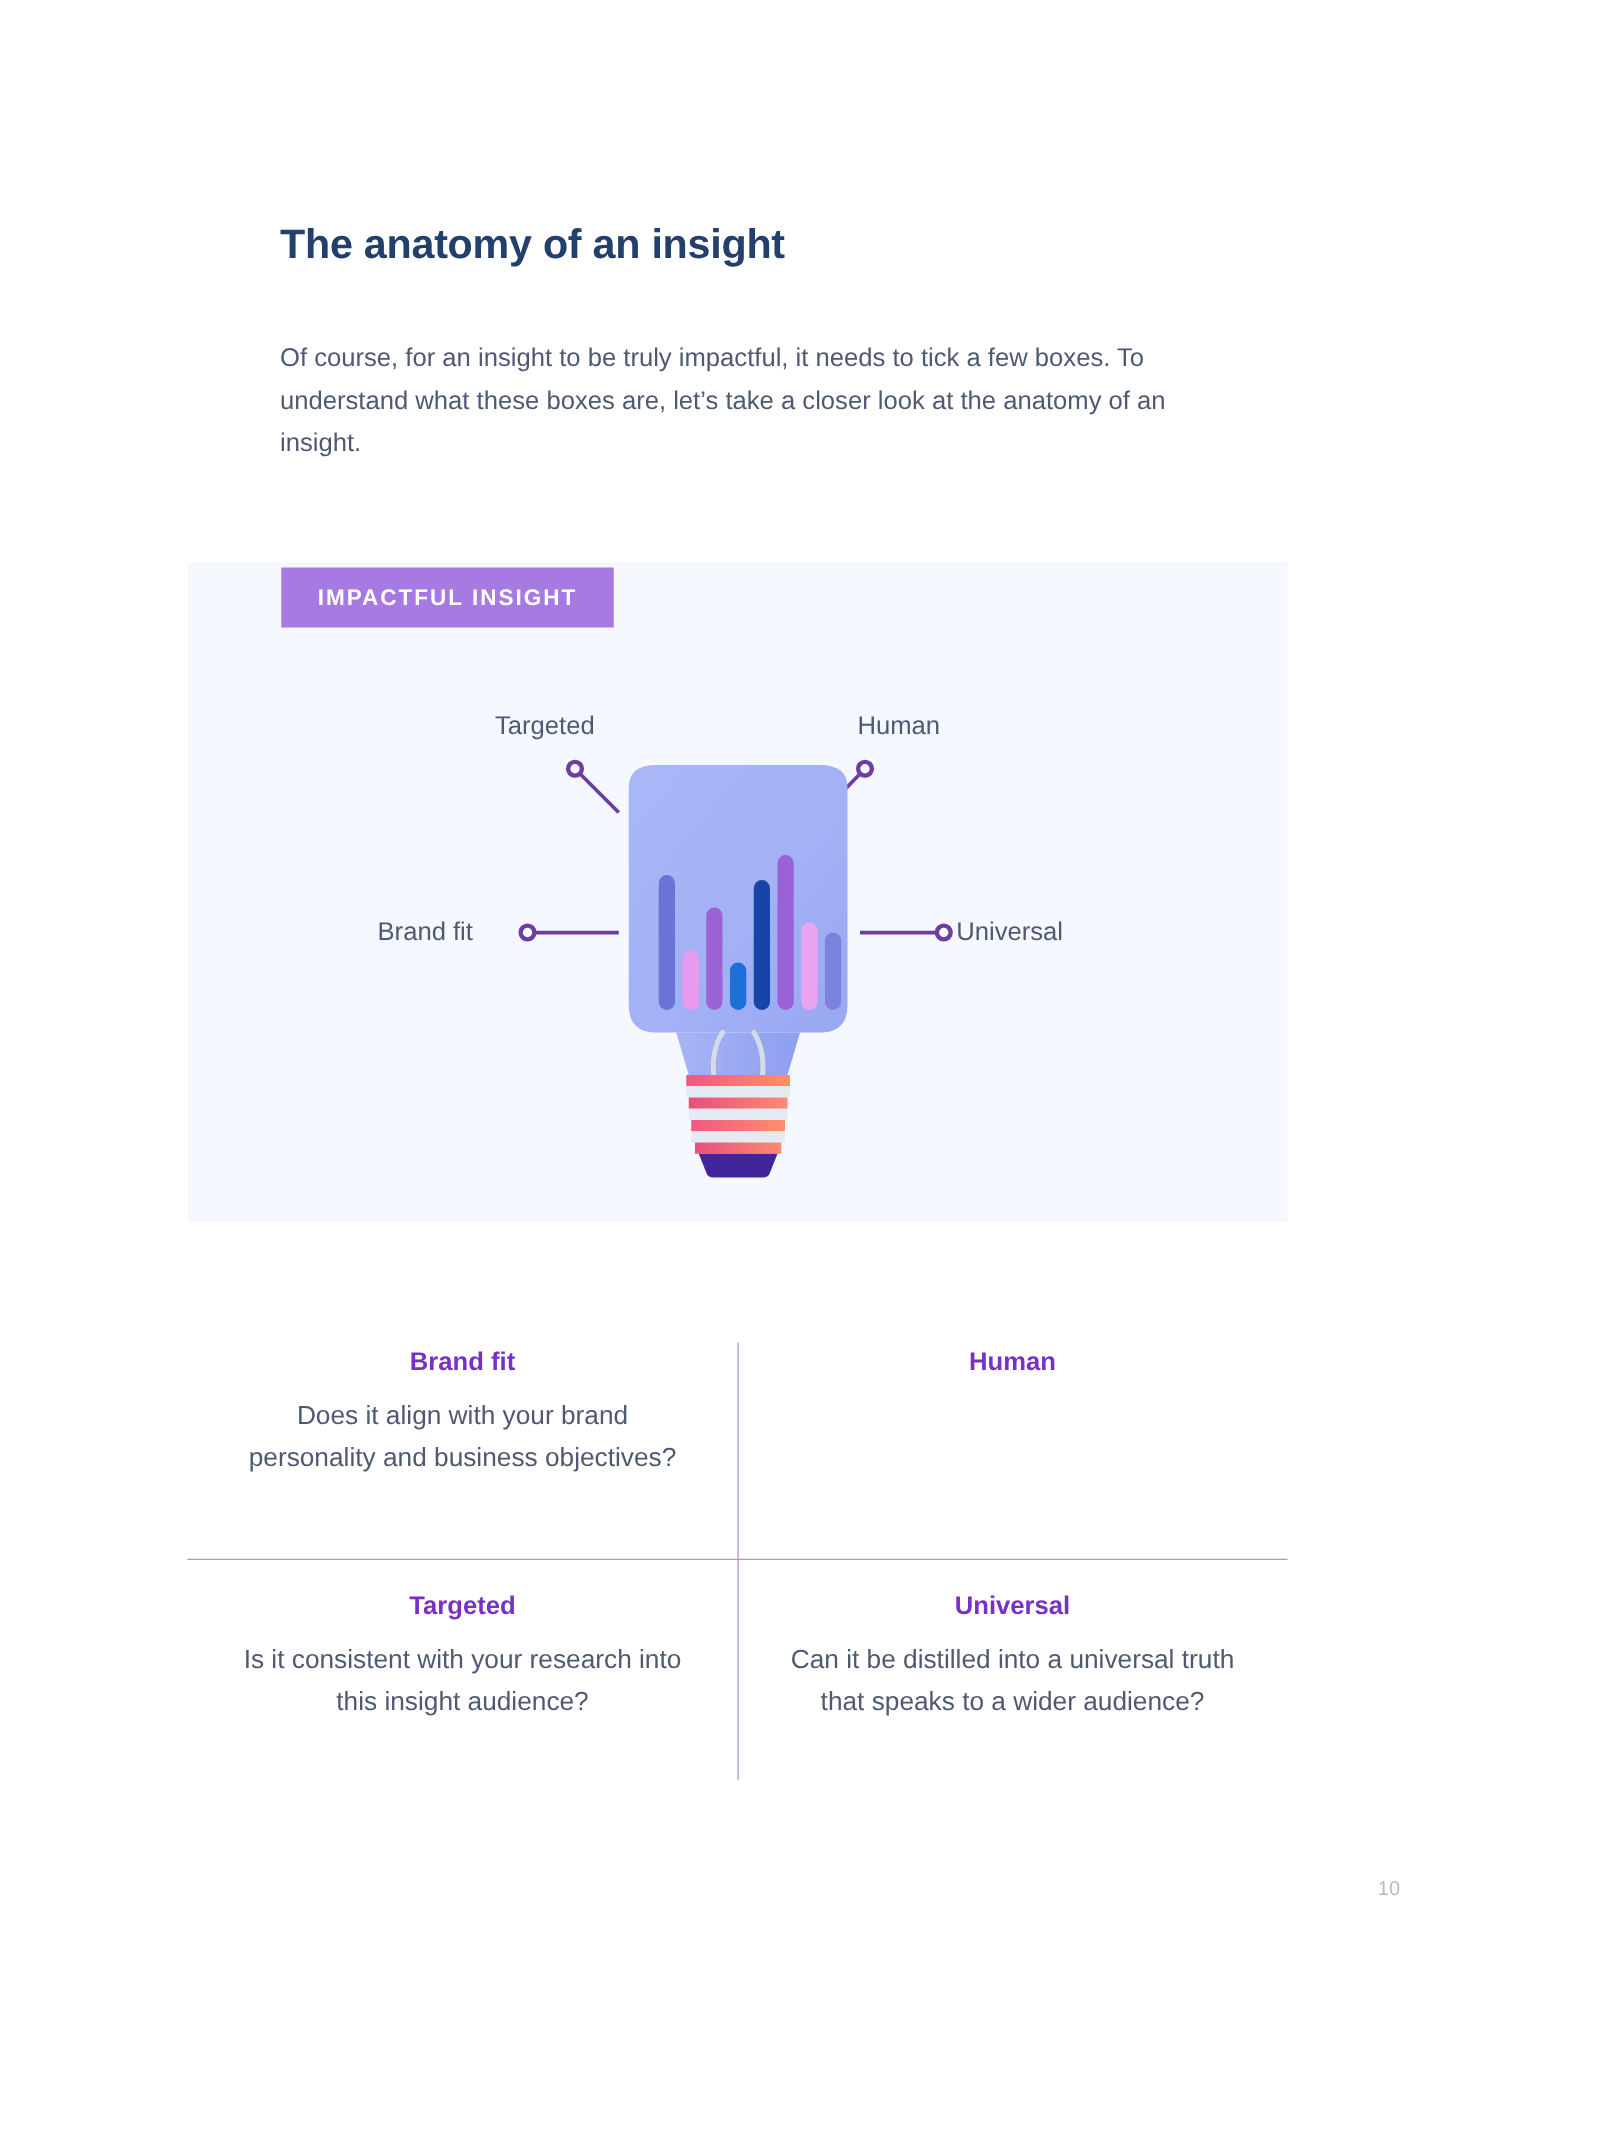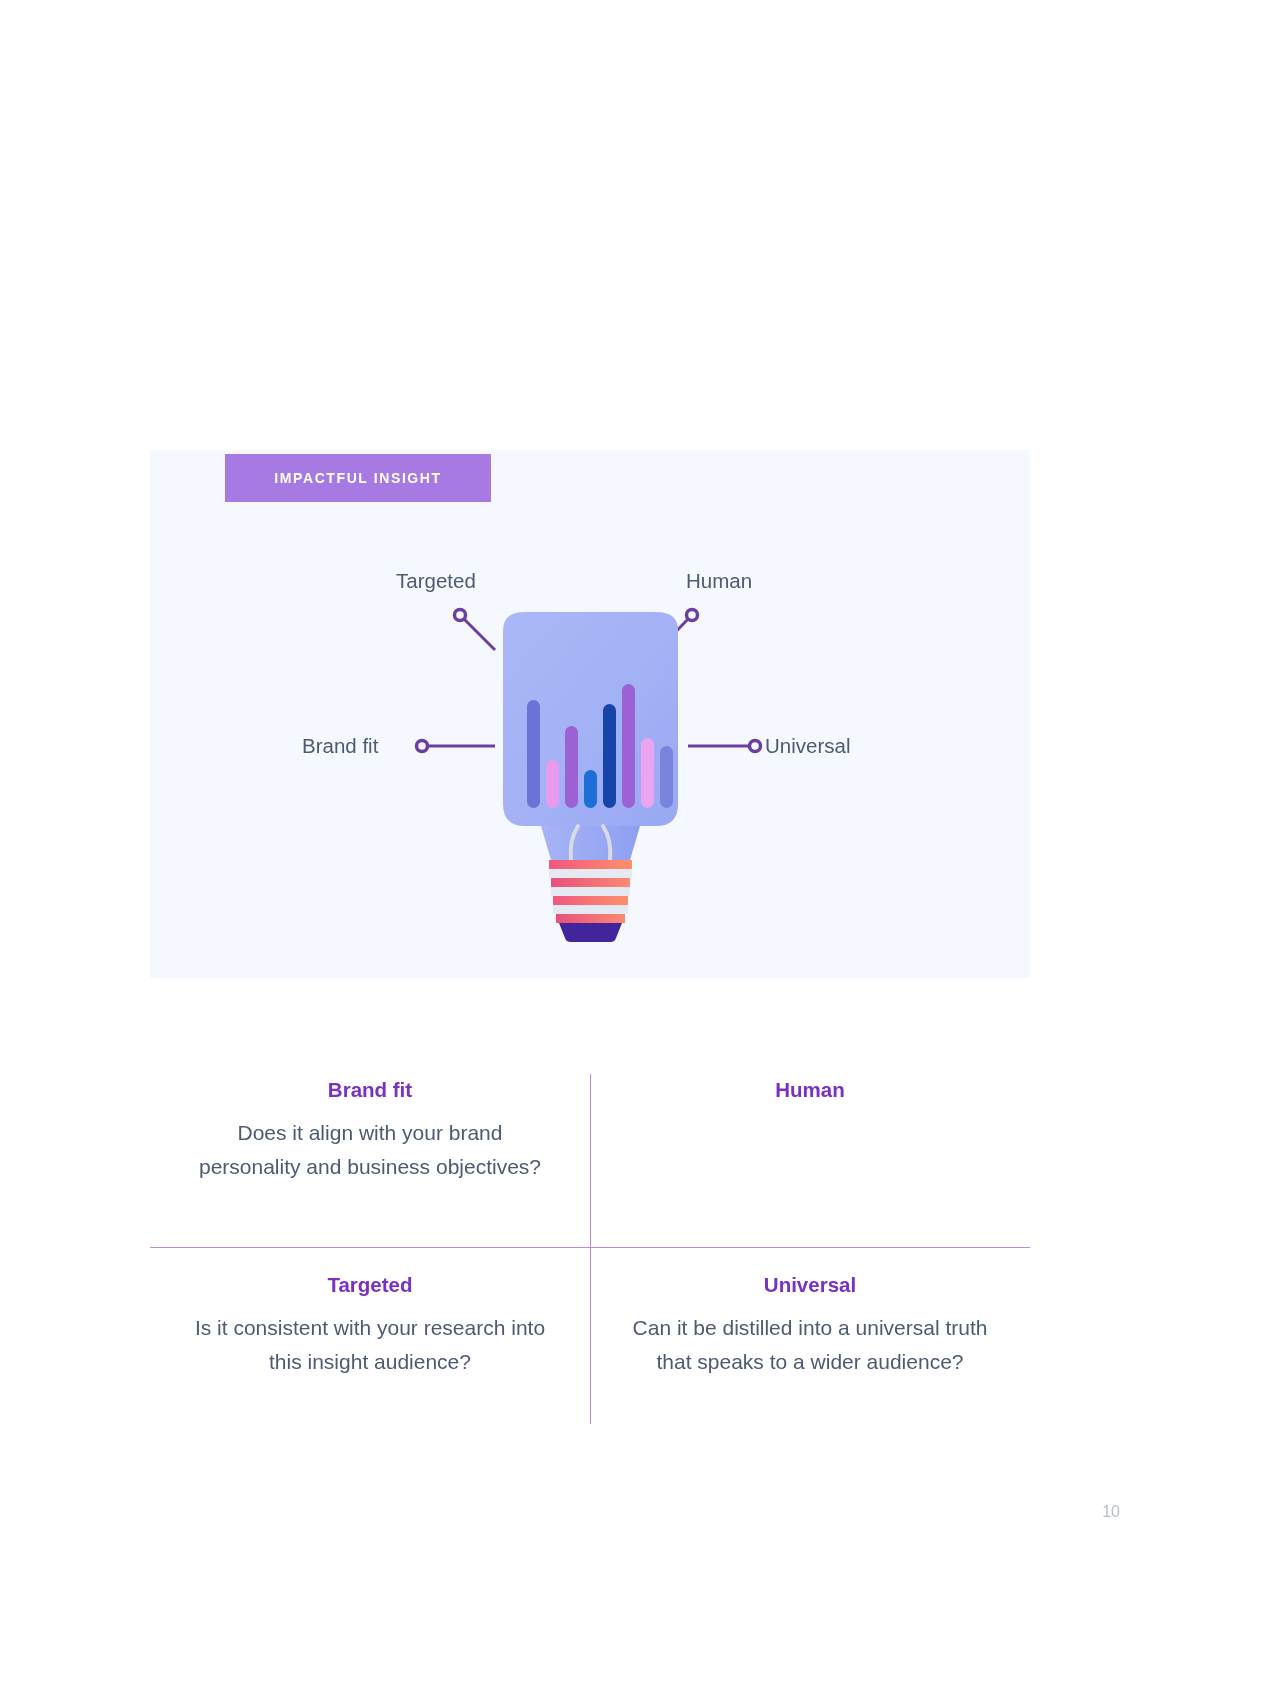"The anatomy of an insight" h1.page-title { html: none -> <h1>The anatomy of an insight</h1> }
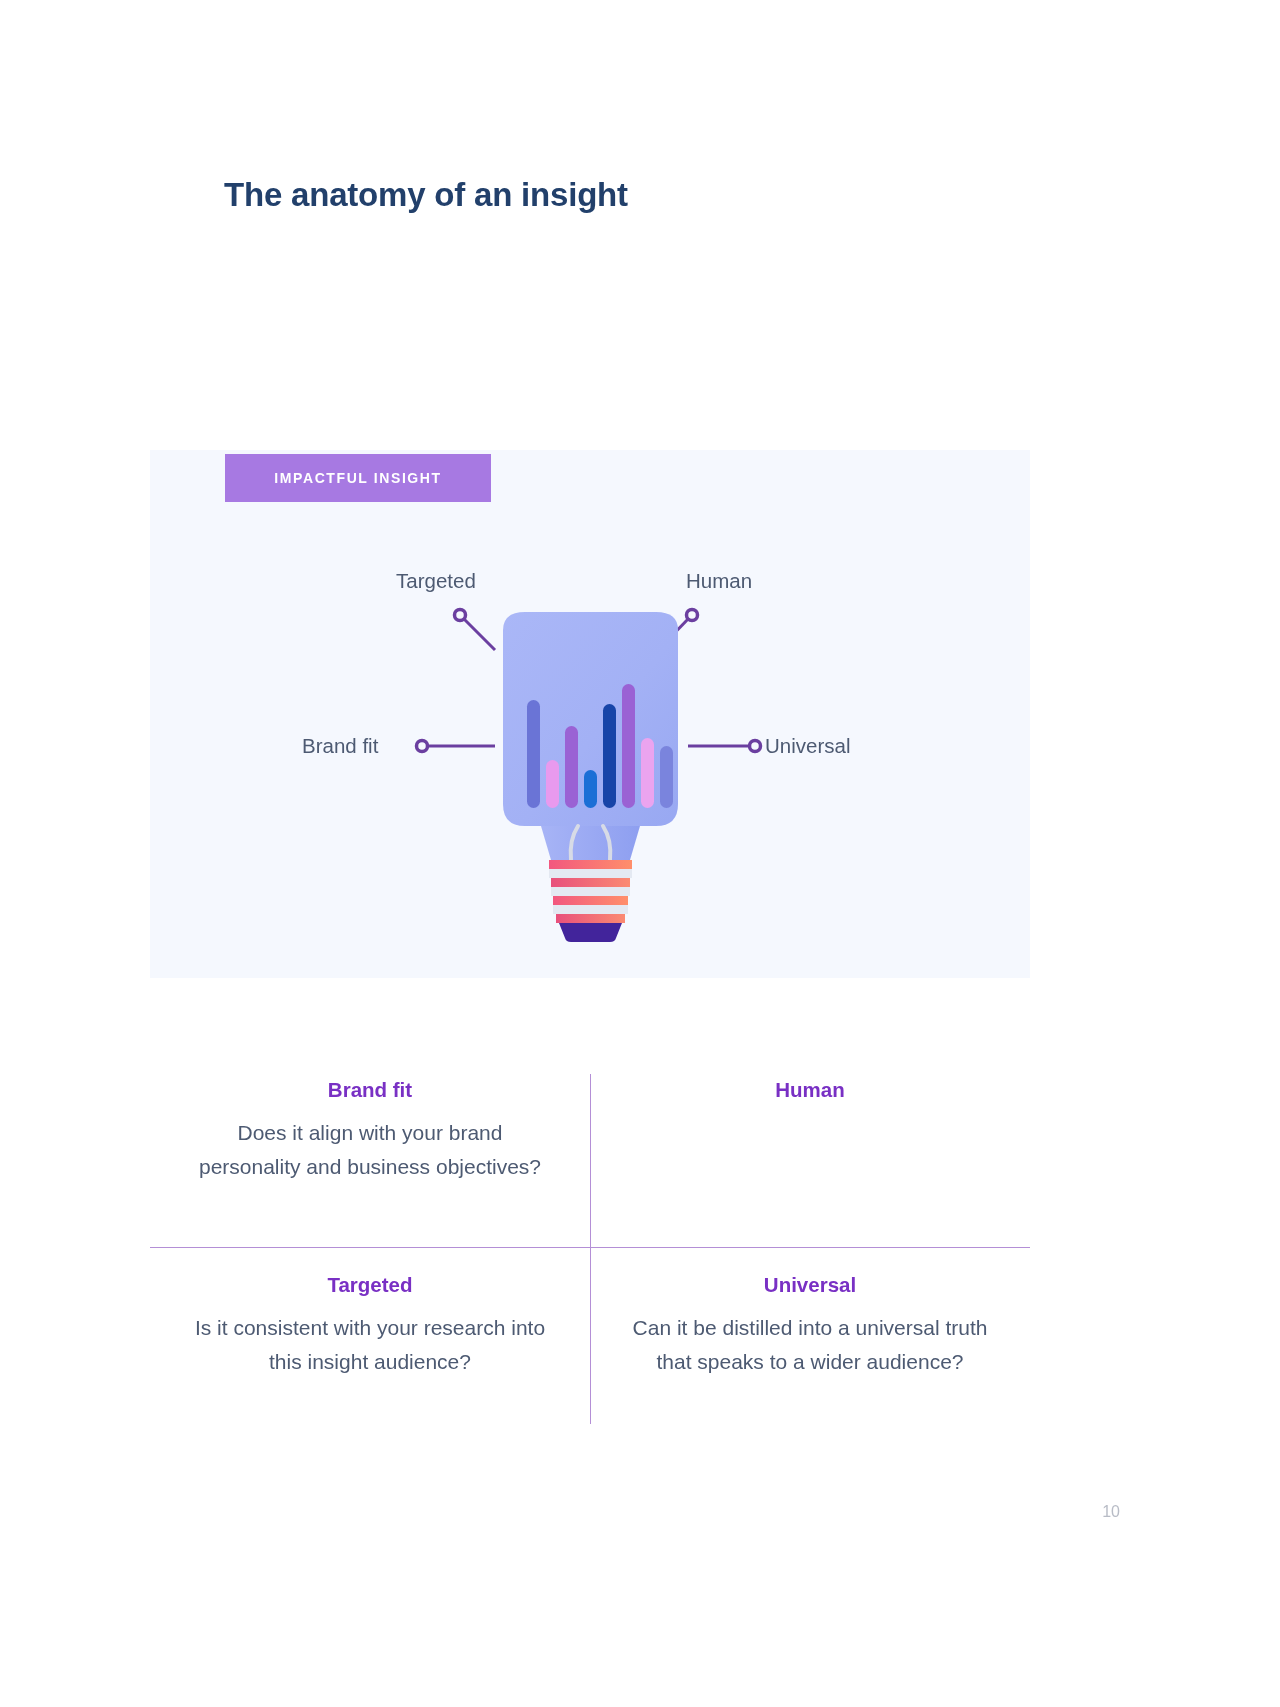"Of course, for an insight" p.intro-paragraph { html: none -> <p>Of course, for an insight to be truly impactful, it needs to tick a few boxes. To understand what these boxes are, let’s take a closer look at the anatomy of an insight.</p> }
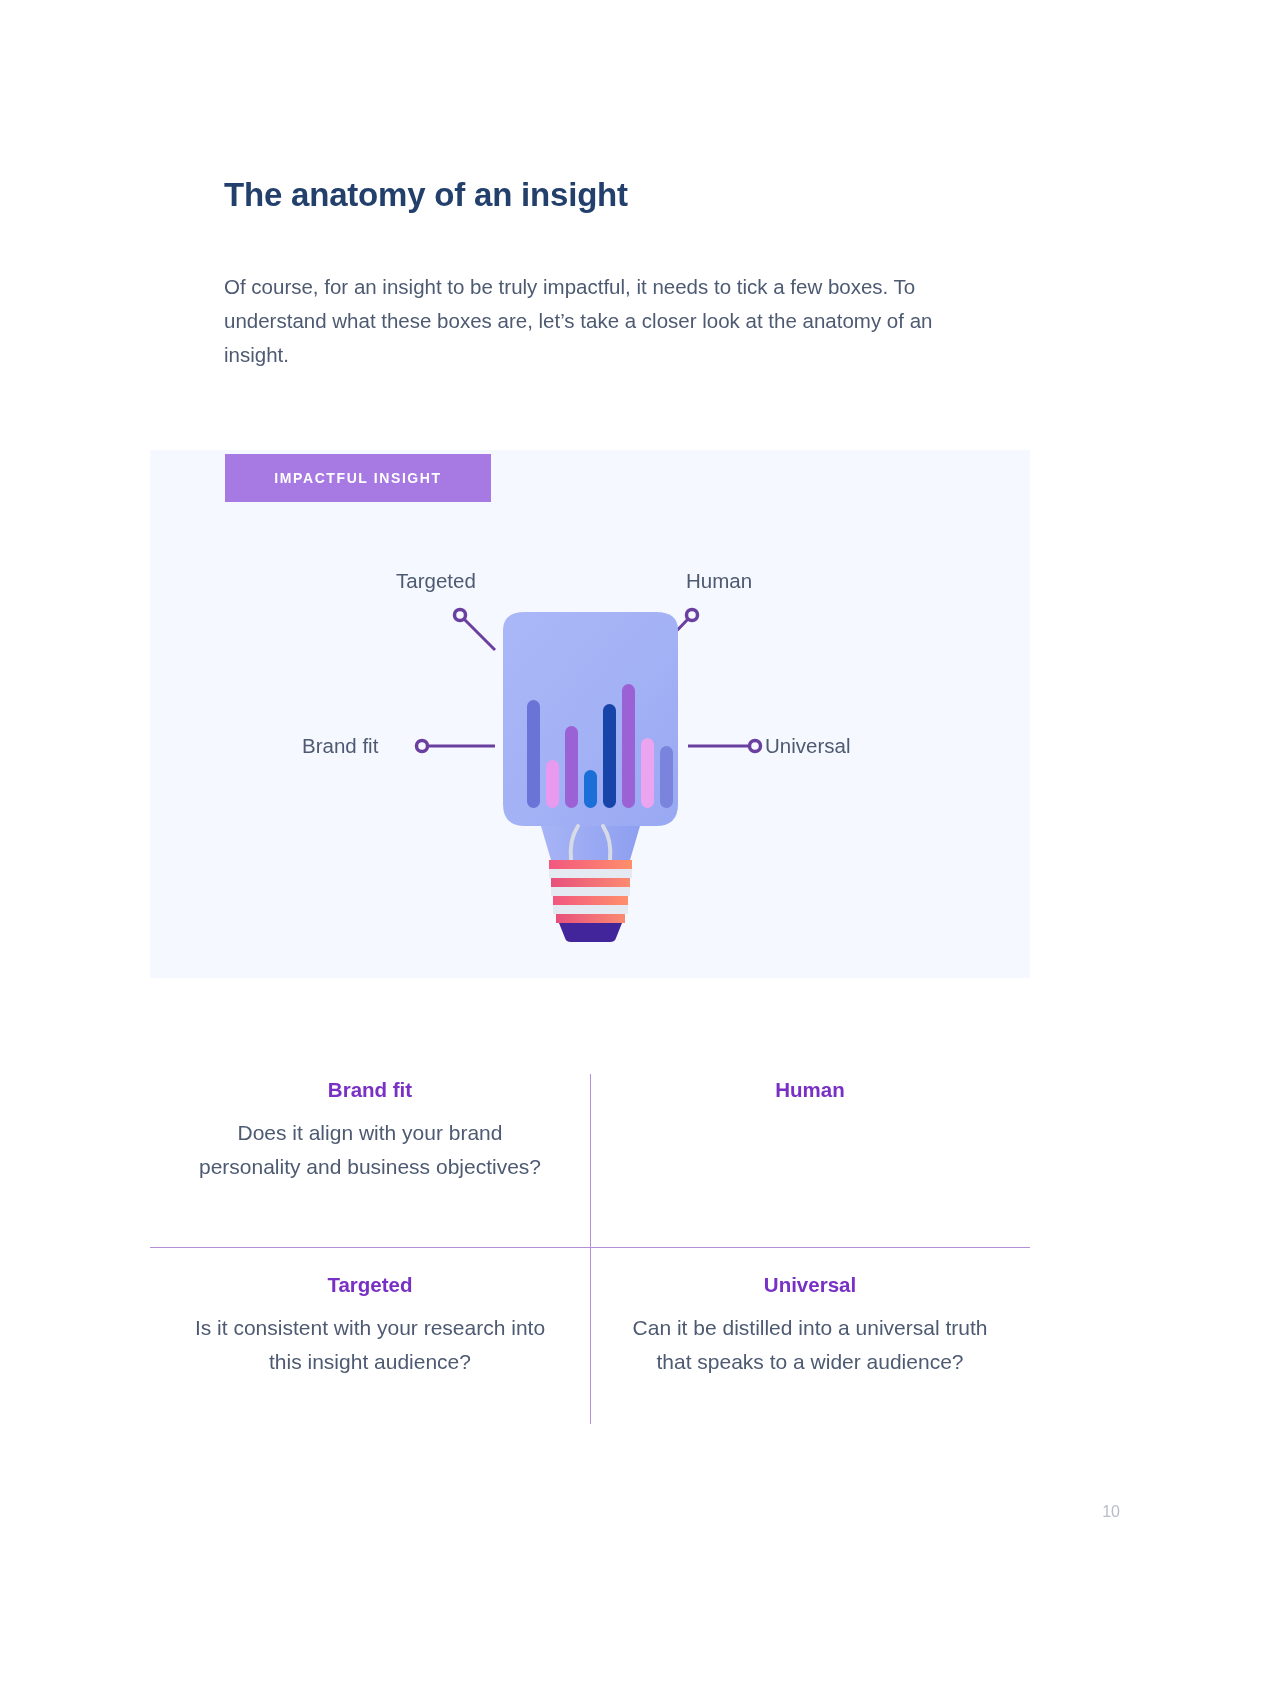"IMPACTFUL INSIGHT" .impactful-badge { font-size: 14px -> 18px }
